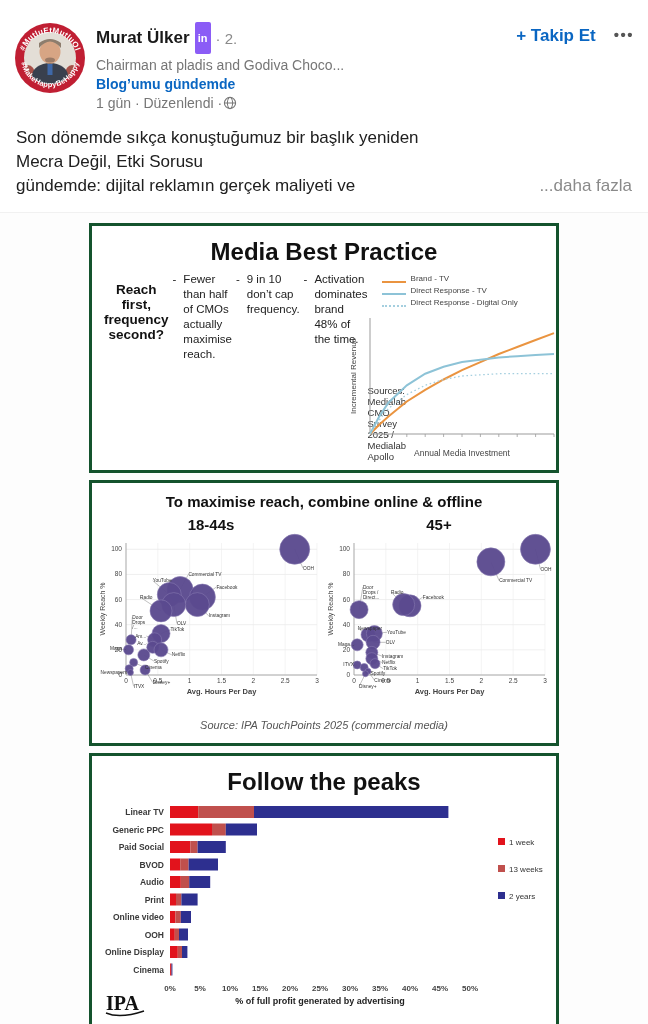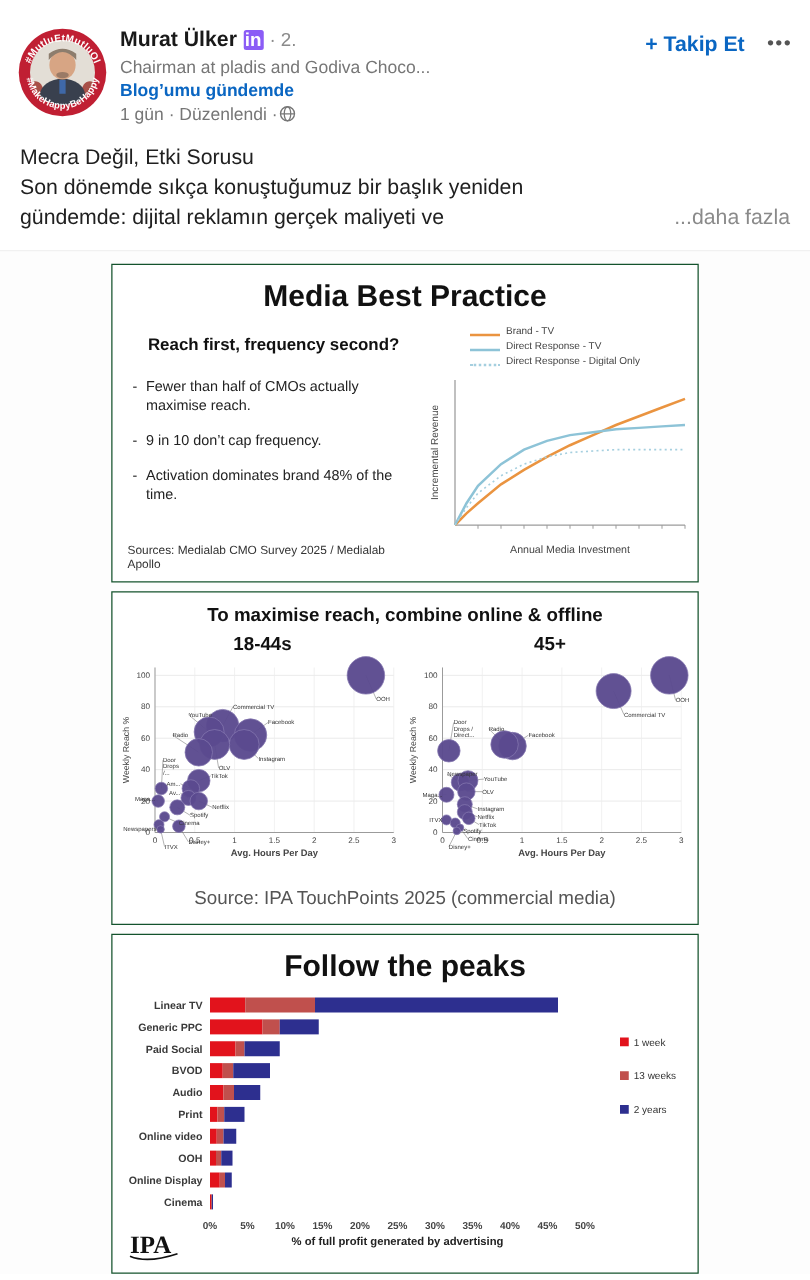"in" .li-badge { font-size: 15px -> 11px; height: 16px -> 32px }
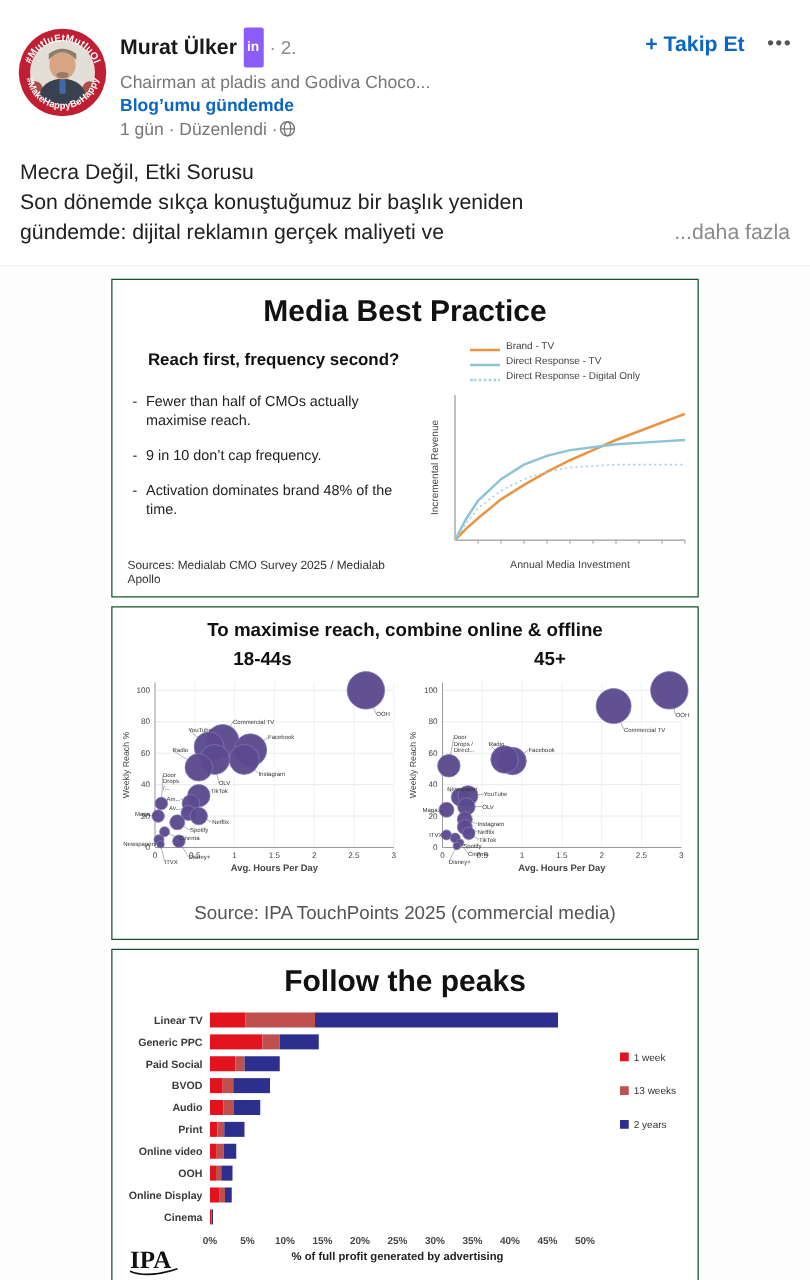"Mecra Değil, Etki Sorusu" div { order: before "Son dönemde sıkça konuştuğumuz bir" -> after "Son dönemde sıkça konuştuğumuz bir" }
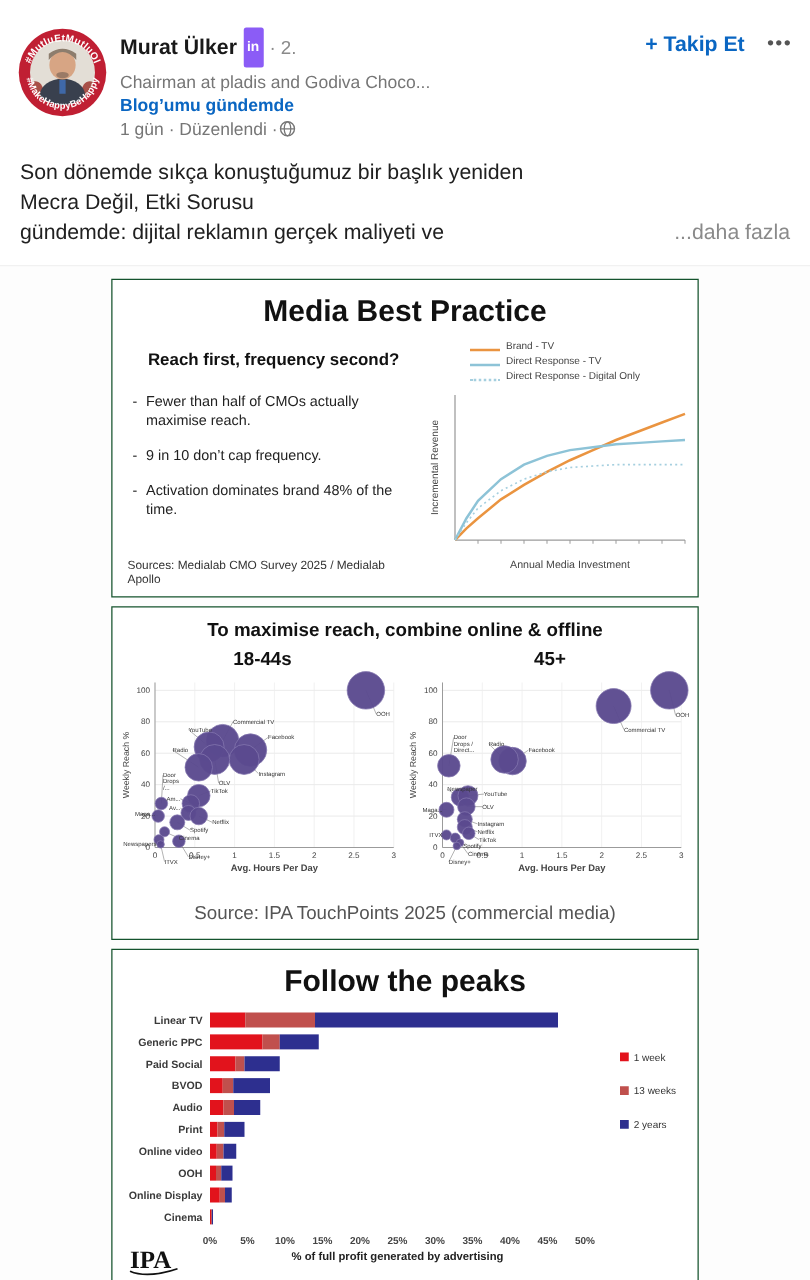"Media Best Practice" .slide { border: 1px solid #14532d -> 3px solid #14532d }
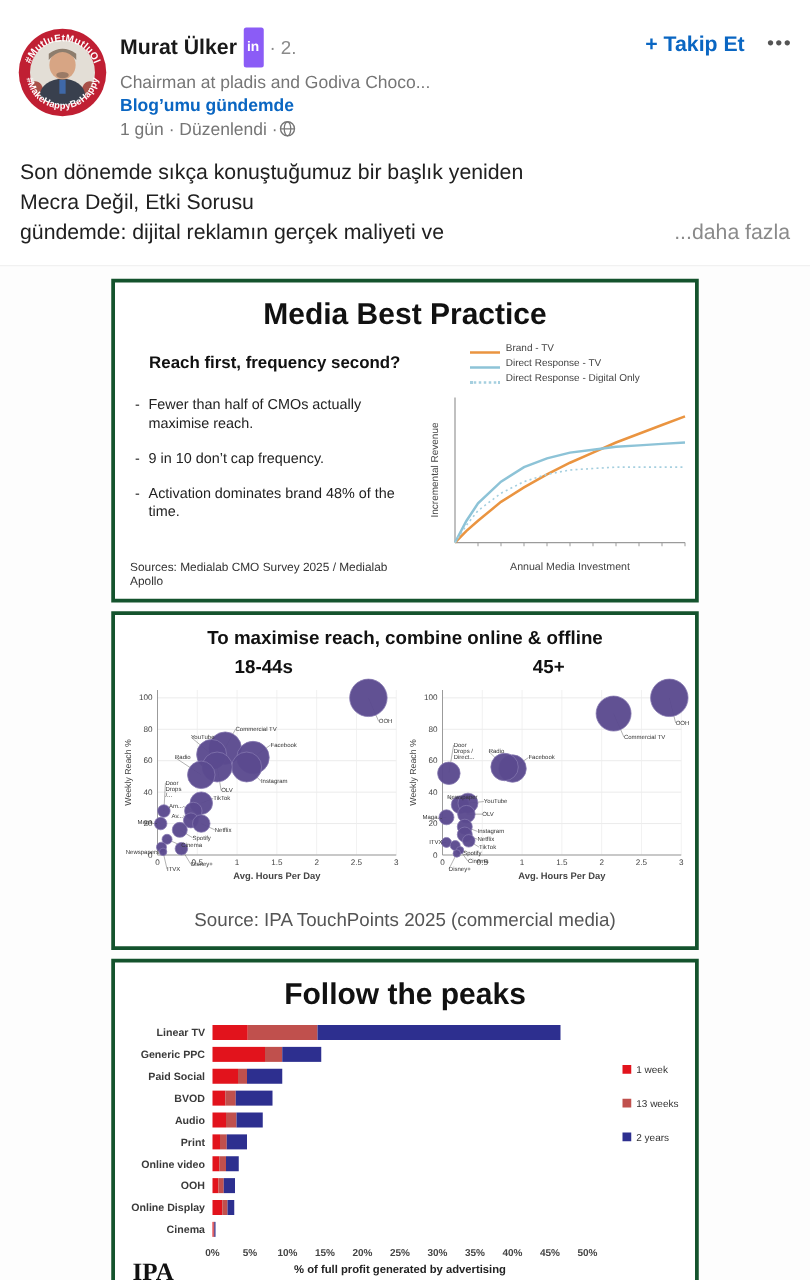"Reach first, frequency second?" .col-left { flex-direction: column -> row }
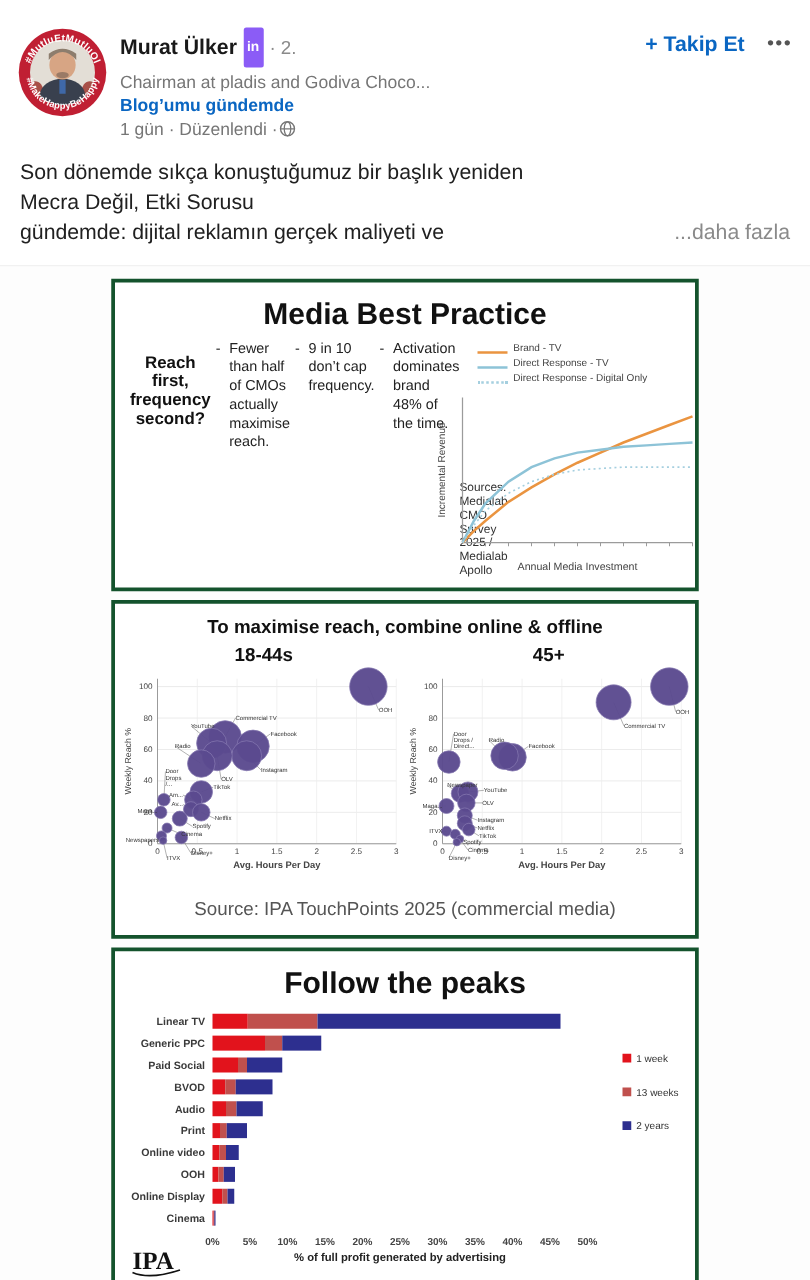"Source: IPA TouchPoints 2025 (commercial" .source-italic { font-size: 15px -> 11px; font-style: none -> italic }
